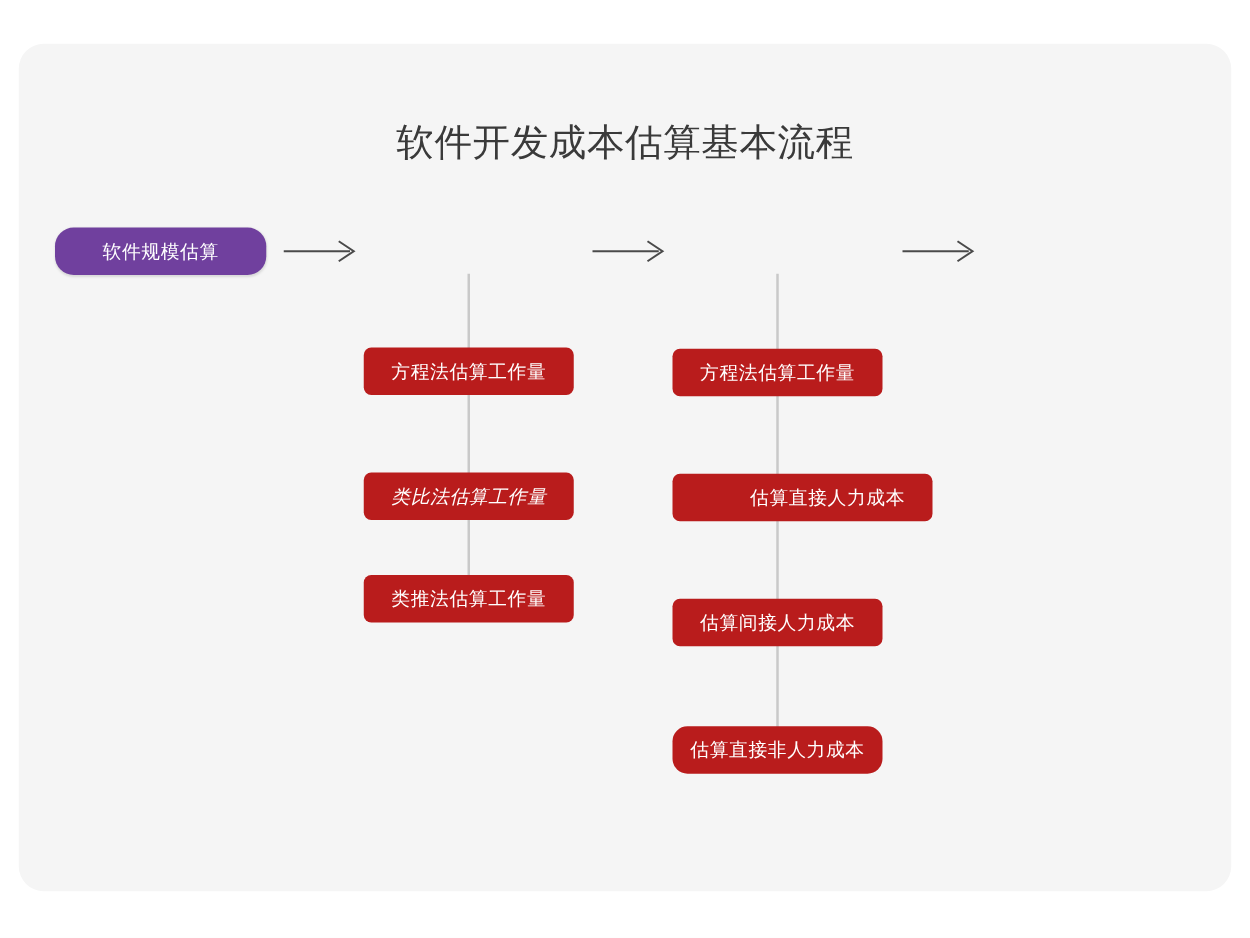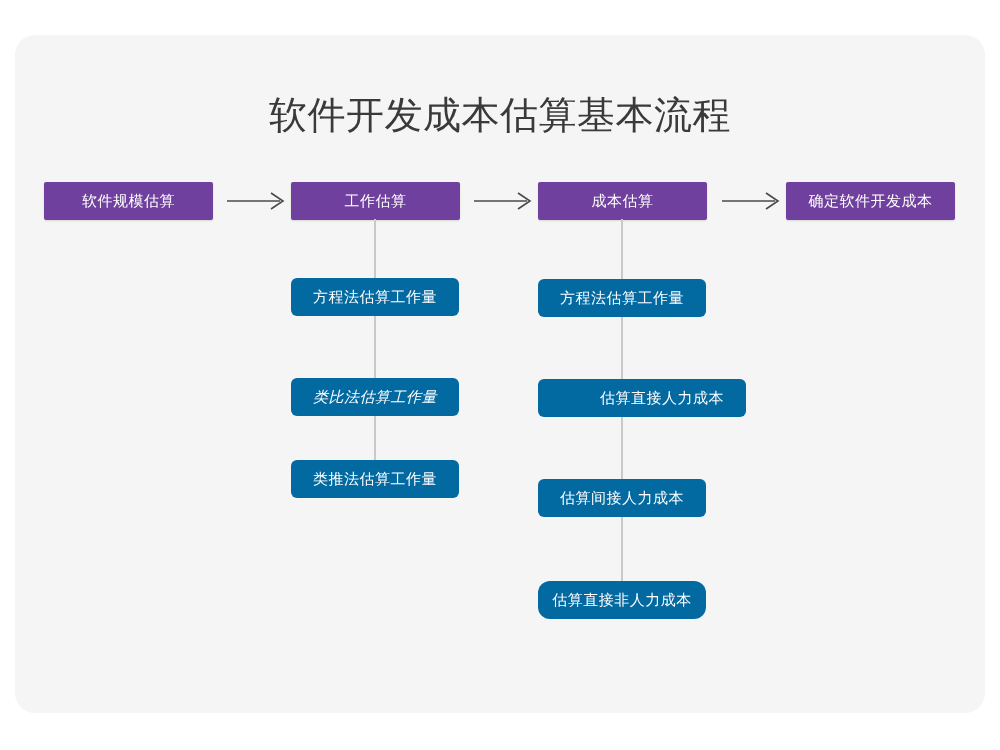"软件开发成本估算基本流程" .chart-title { font-size: 38px -> 30px }
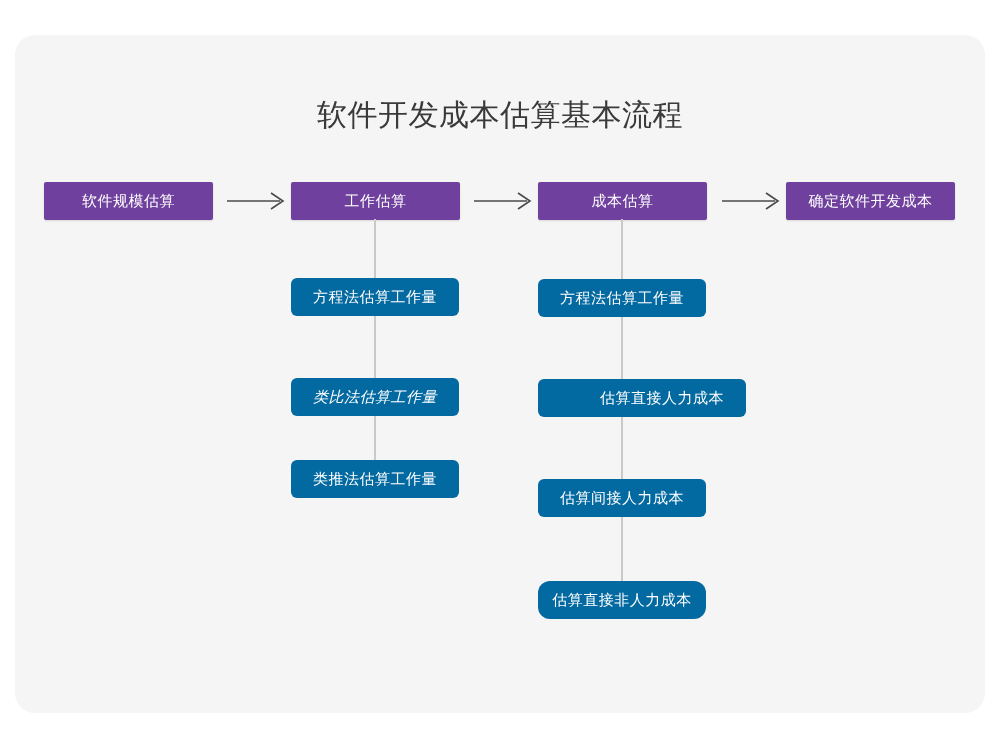"软件规模估算" .stage-node { border-radius: 2px -> 15px }
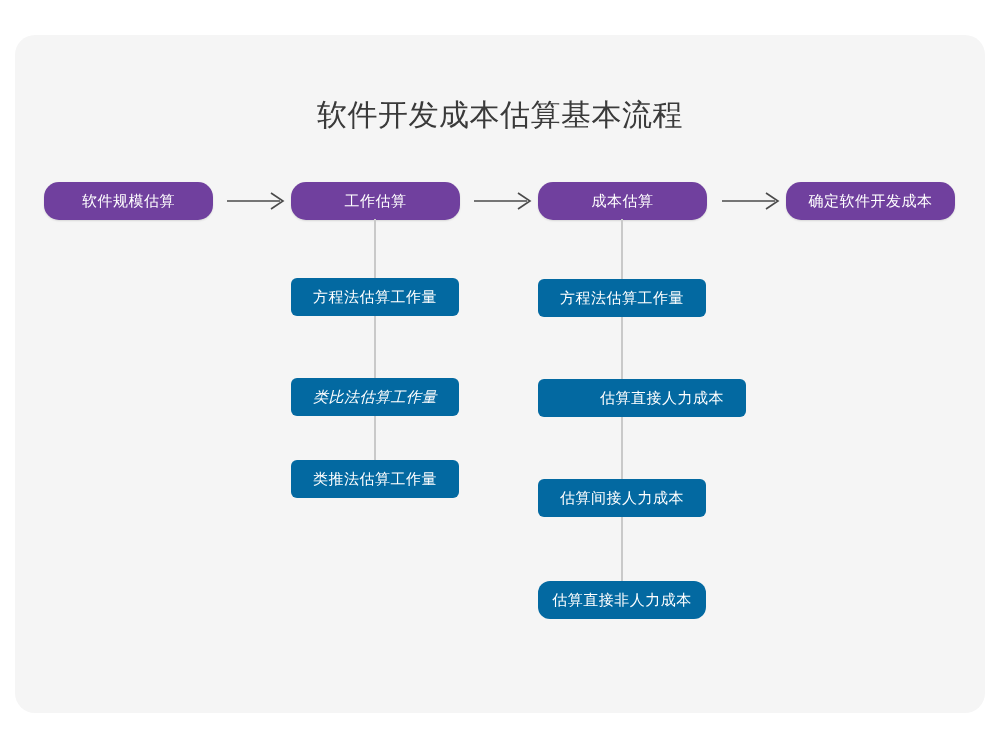"工作估算" div.stage-node { html: <div>工作估算</div> -> none }
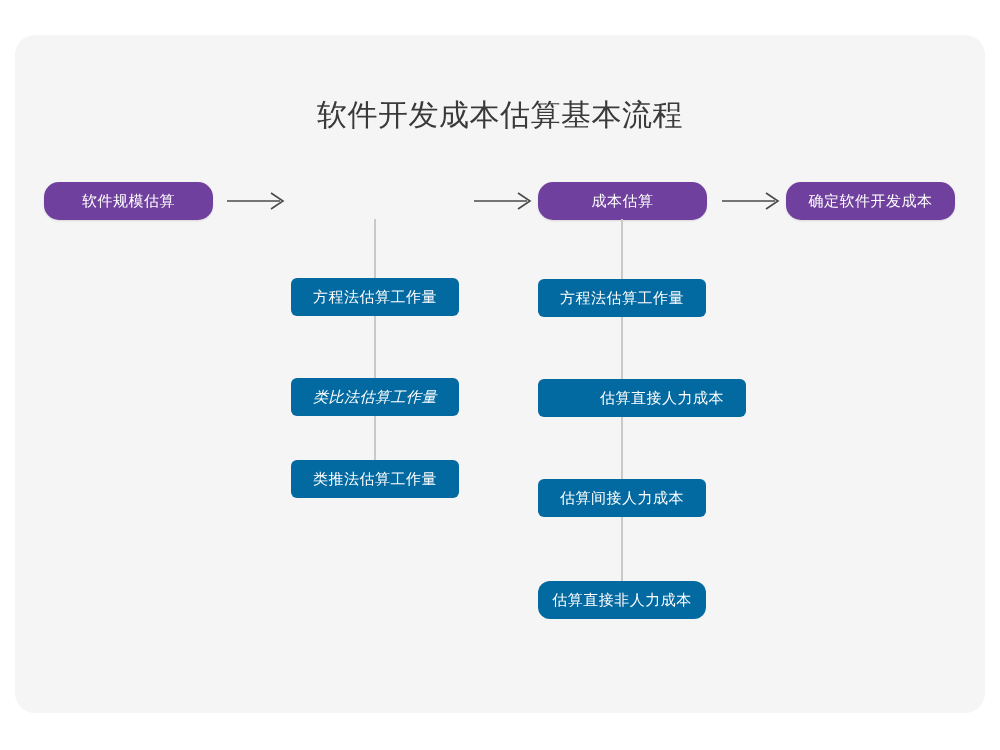"成本估算" div.stage-node { html: <div>成本估算</div> -> none }
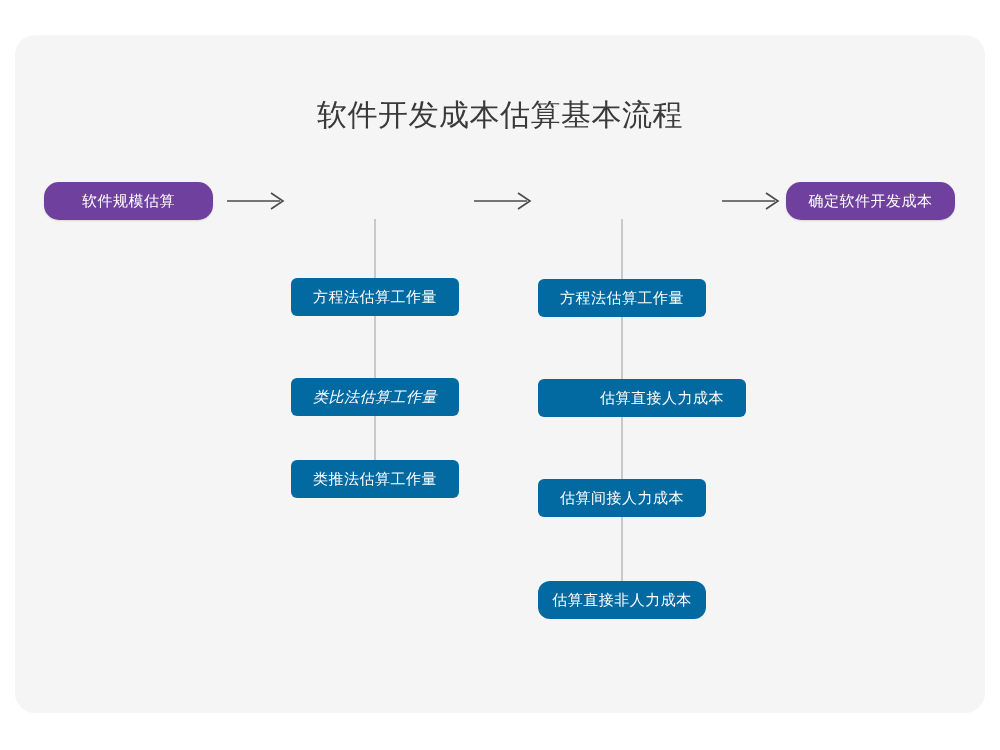"确定软件开发成本" div.stage-node { html: <div>确定软件开发成本</div> -> none }
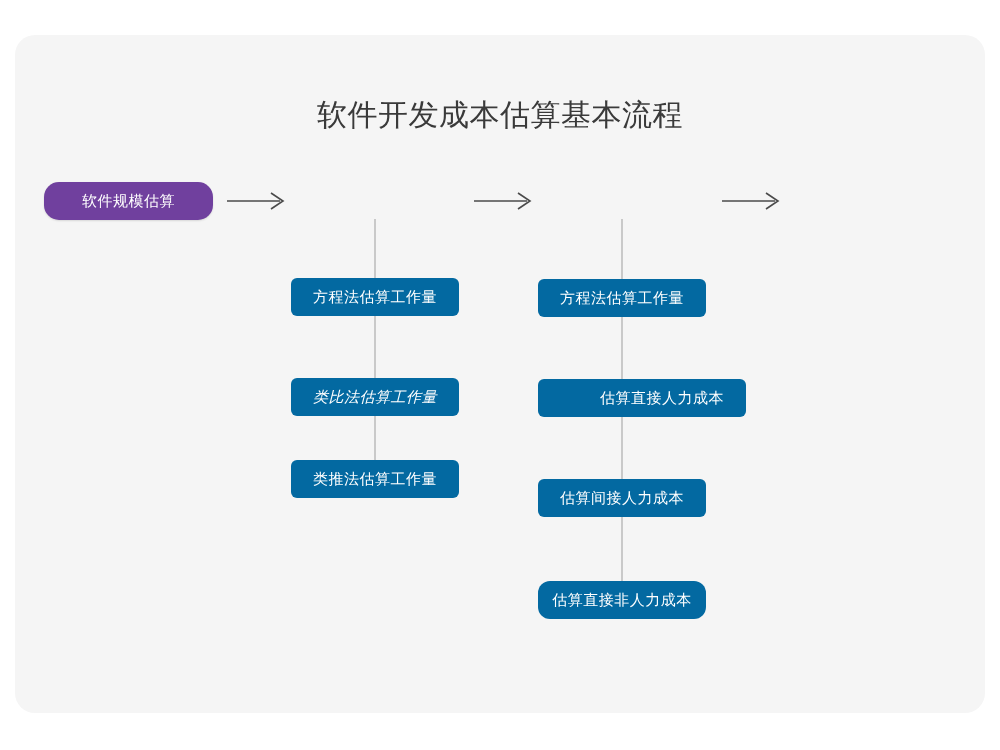"方程法估算工作量" .sub-node { background: #0369a1 -> #b91c1c }
